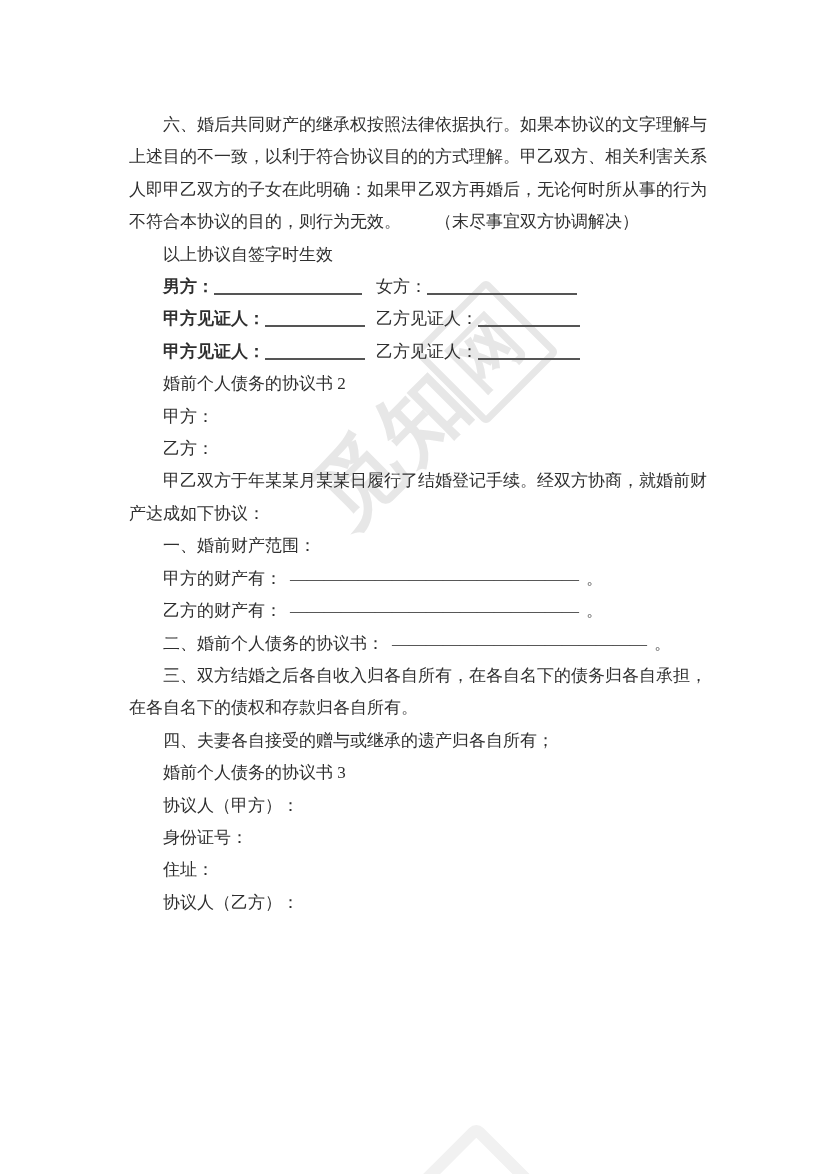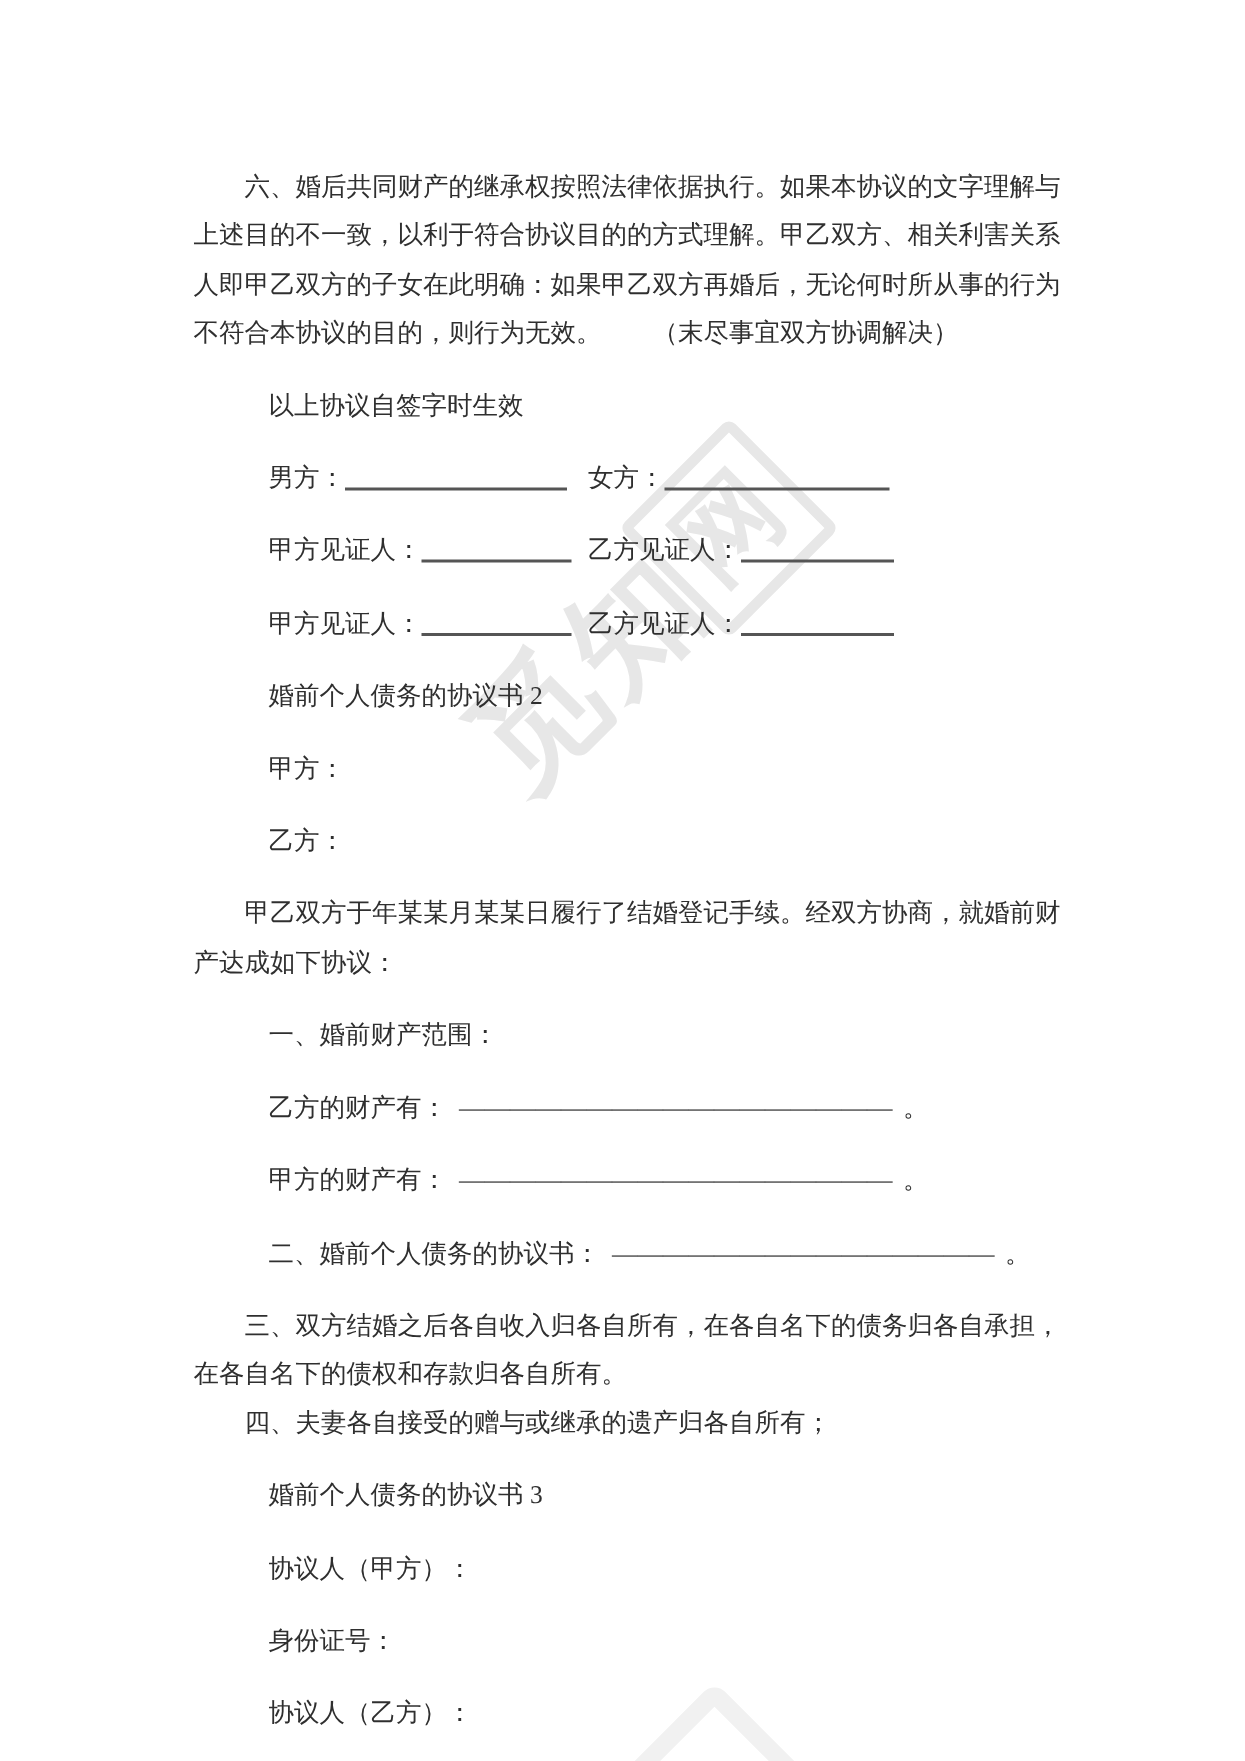"以上协议自签字时生效" .line { margin: 16px -> 0 }
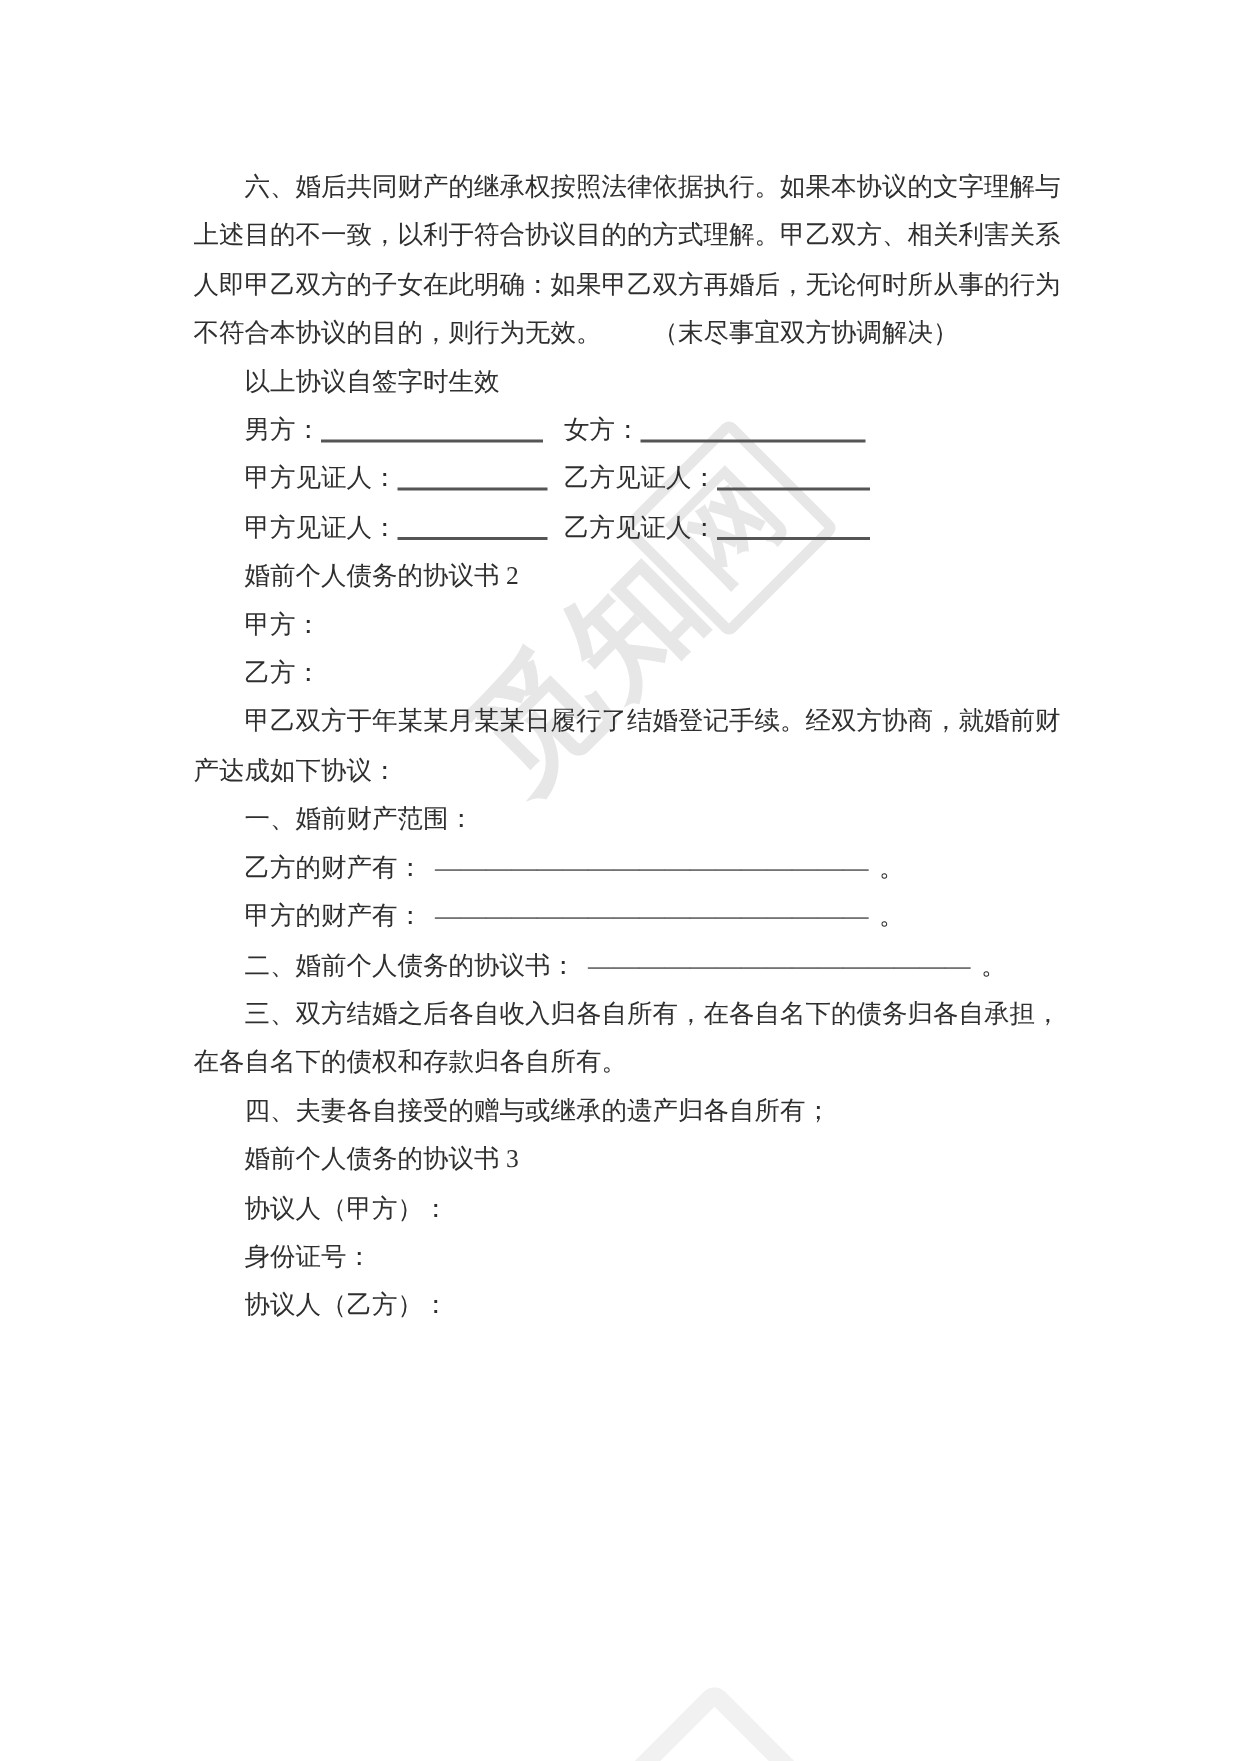"男方：" .cell { font-weight: none -> bold }
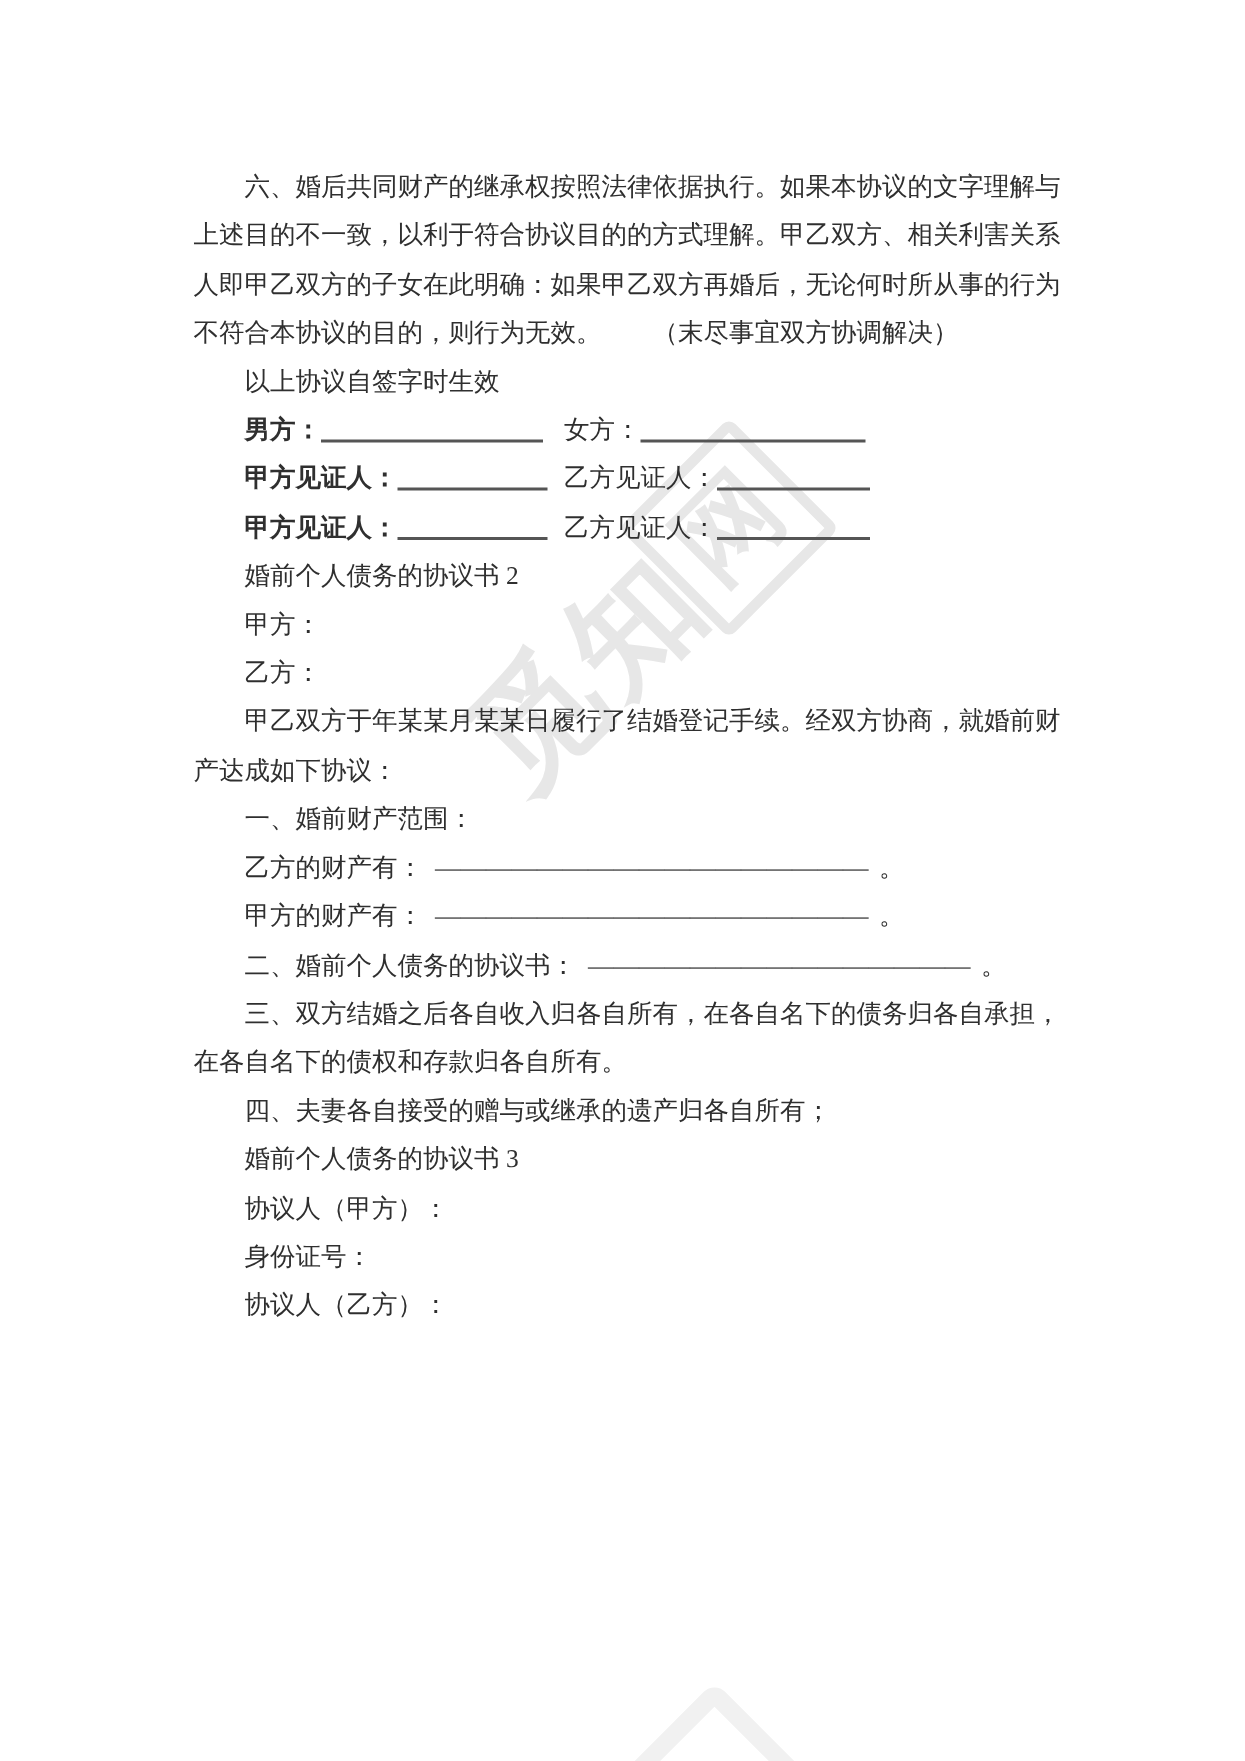"乙方的财产有： ————————————————— 。" p.line { order: before "甲方的财产有： ————————————————— 。" -> after "甲方的财产有： ————————————————— 。" }
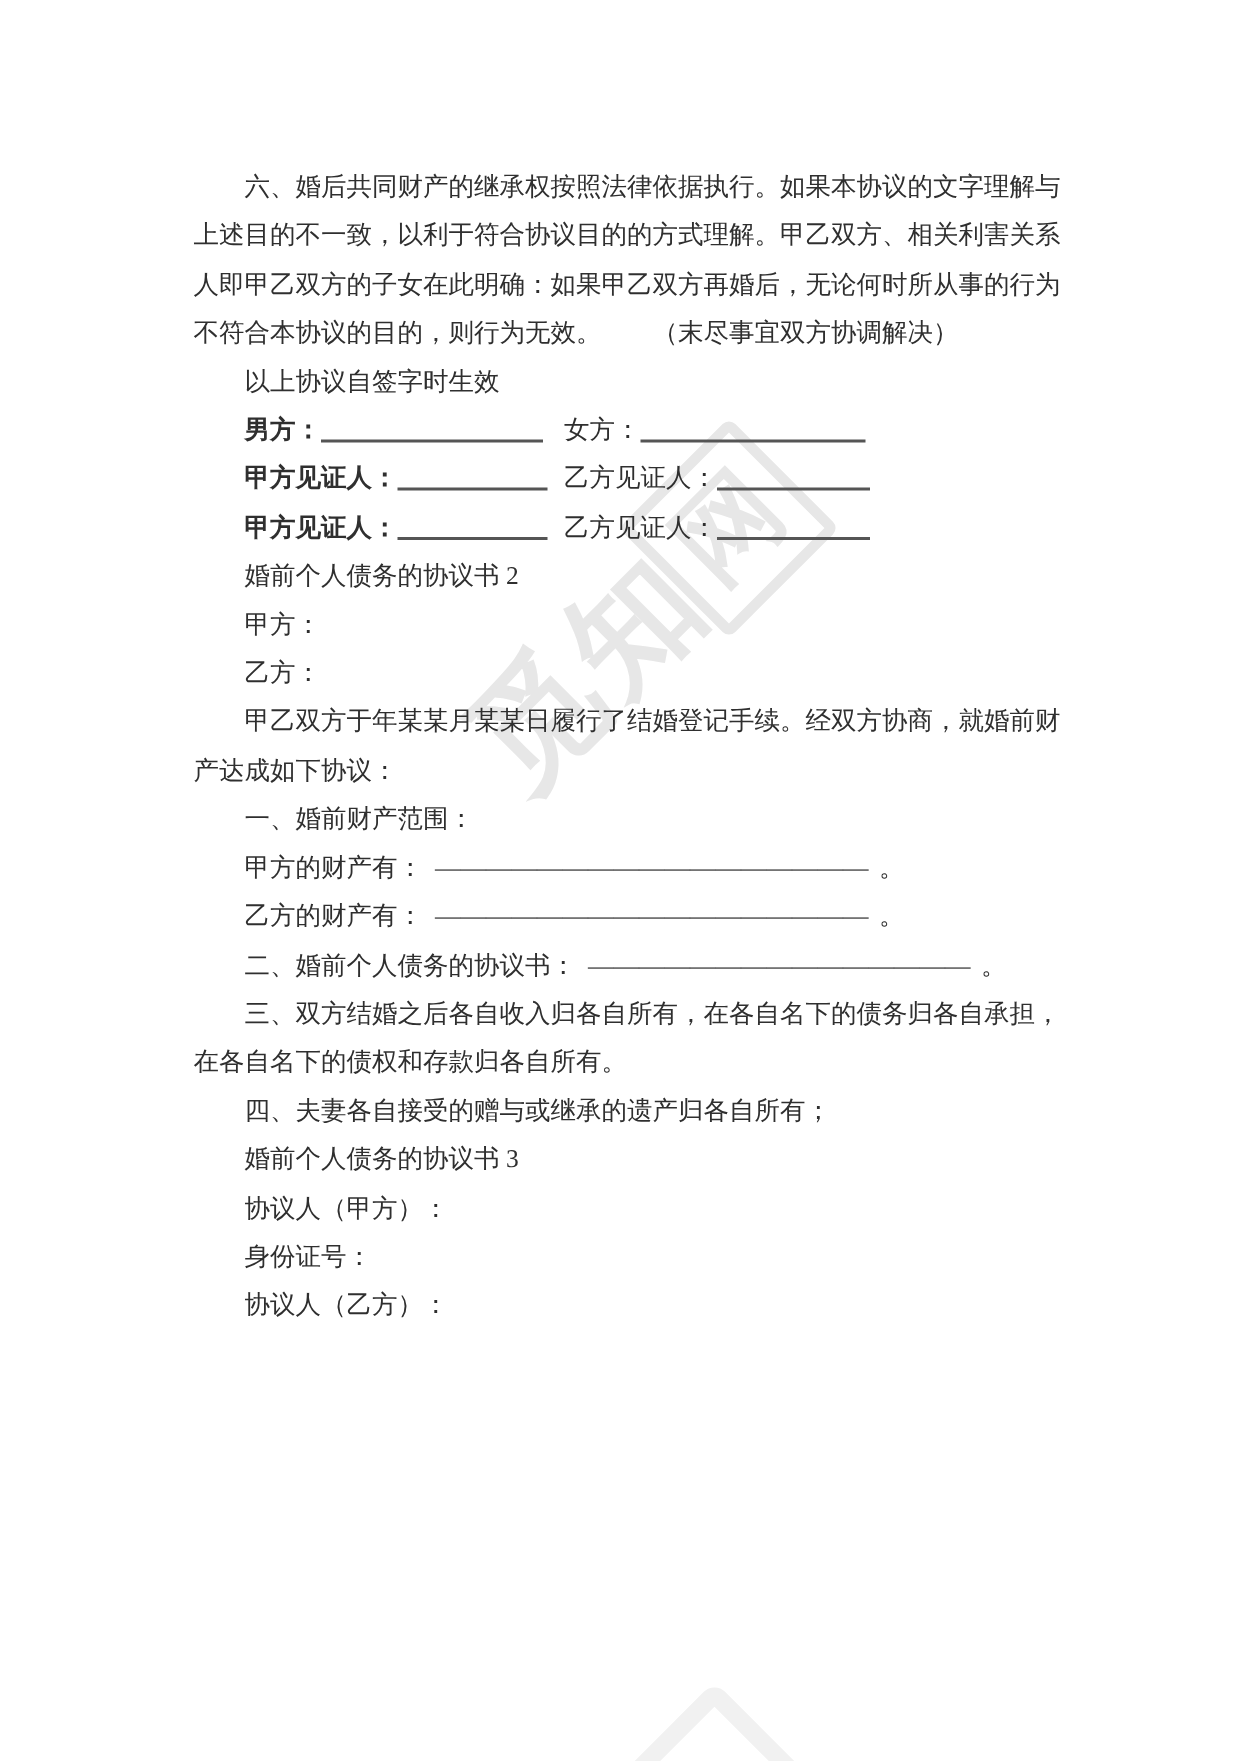"住址：" p.line { html: none -> <p>住址：</p> }
